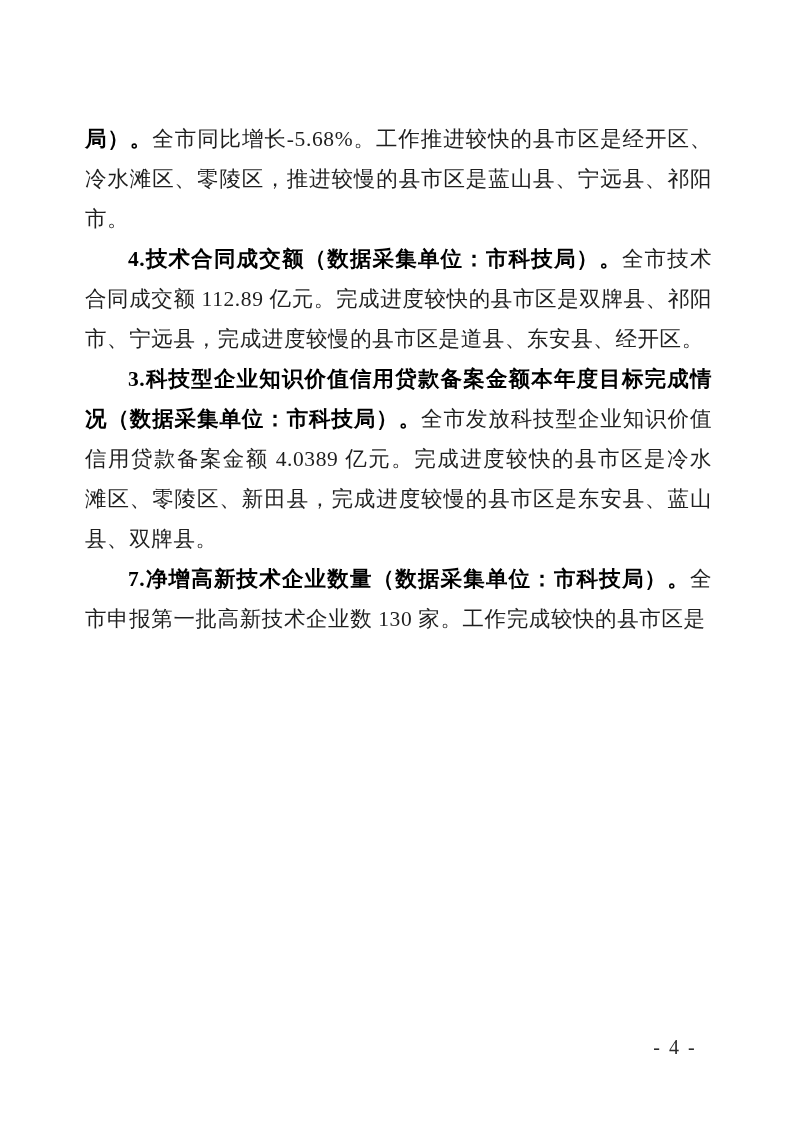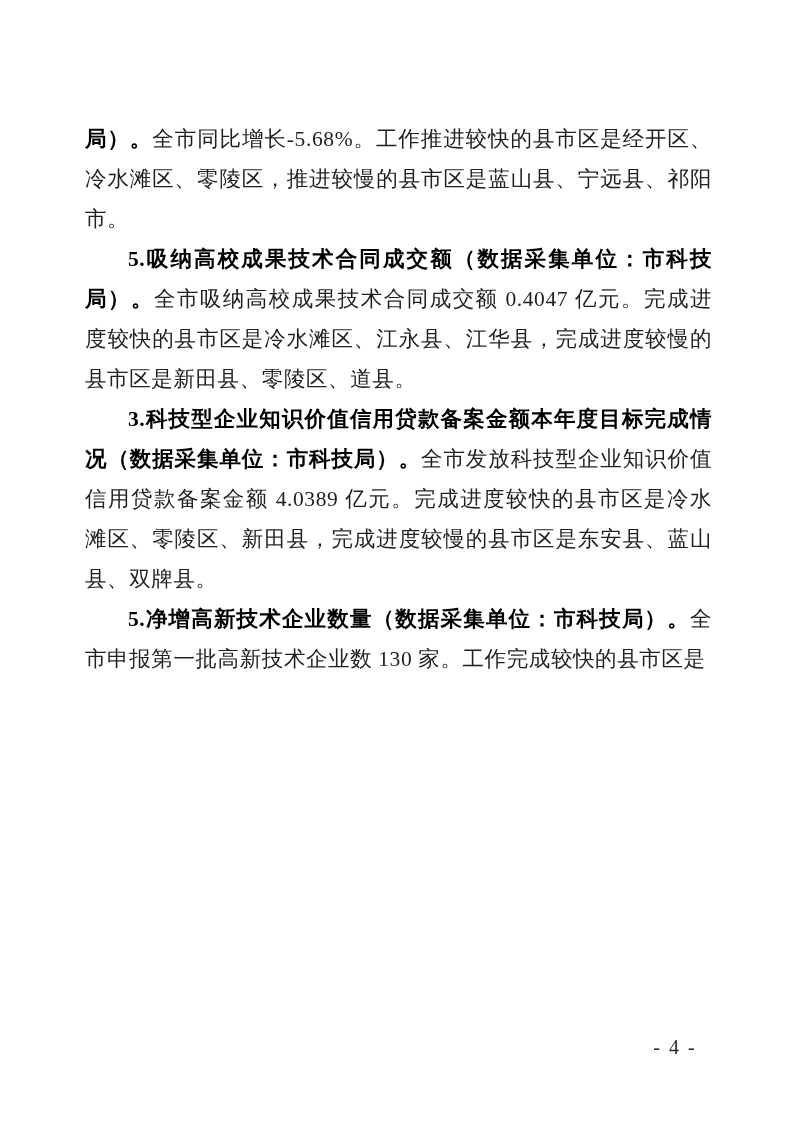"4.技术合同成交额（数据采集单位：市科技局）。全市技术合同成交额 112.89" p.para { html: none -> <p><span>4.技术合同成交额（数据采集单位：市科技局）。</span><span>全市技术合同成交额 112.89 亿元。完成进度较快的县市区是双牌县、祁阳市、宁远县，完成进度较慢的县市区是道县、东安县、经开区。</span></p> }
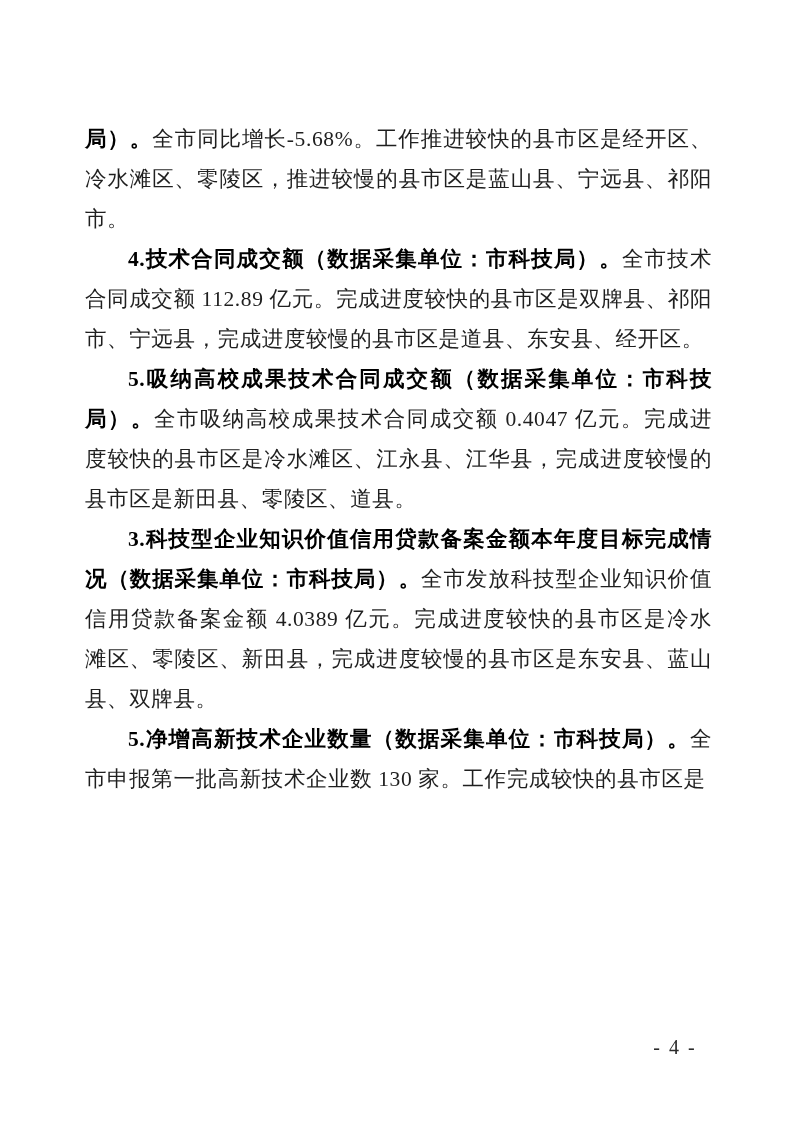"5.吸纳高校成果技术合同成交额（数据采集单位：市科技局）。全市吸纳高校成果技术合" p.para { html: <p><span>5.吸纳高校成果技术合同成交额（数据采集单位：市科技局）。</span><span>全市吸纳高校成果技术合同成交额 0.4047 亿元。完成进度较快的县市区是冷水滩区、江永县、江华县，完成进度较慢的县市区是新田县、零陵区、道县。</span></p> -> none }
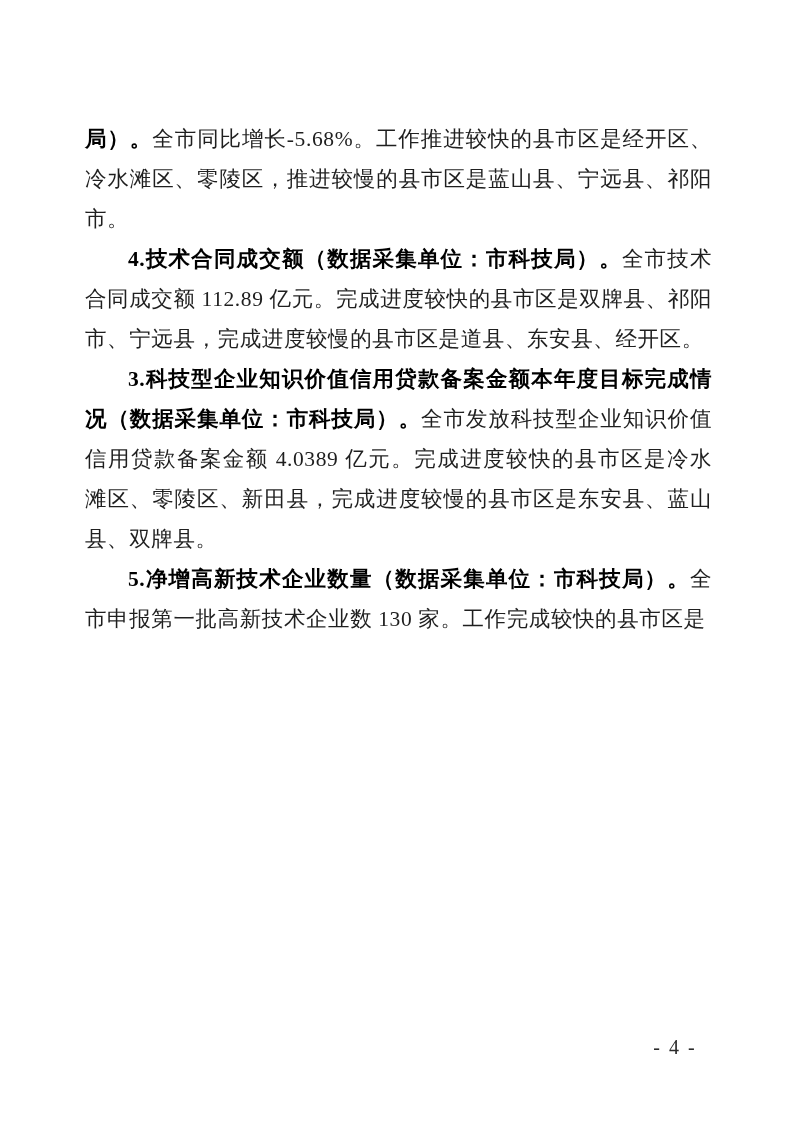"5.净增高新技术企业数量（数据采集单位：市科技局）。" span.lead { text: 5 -> 7 }
